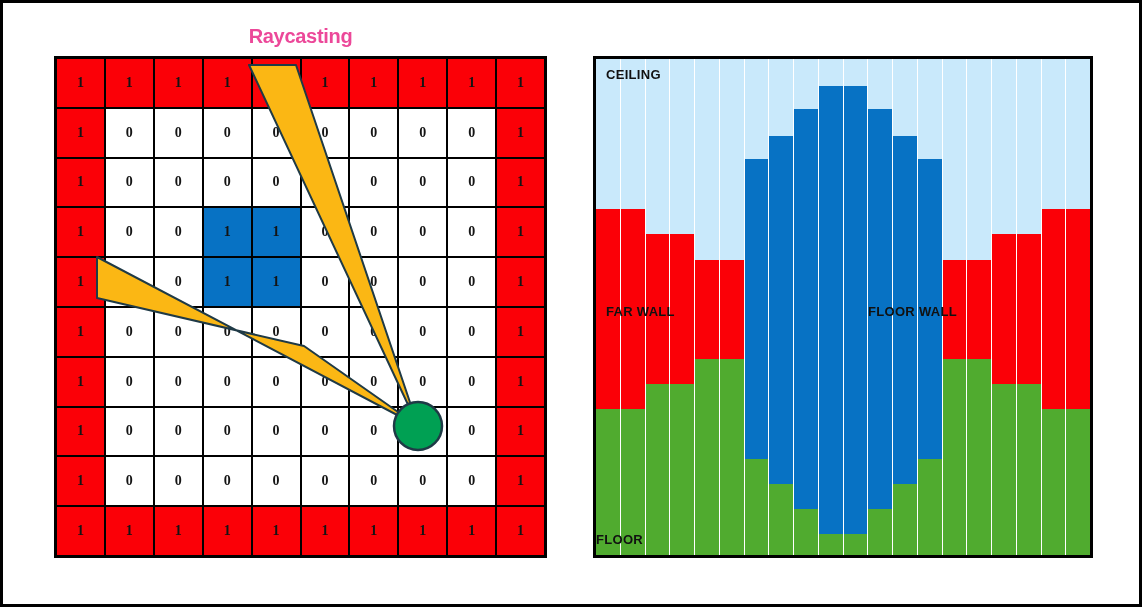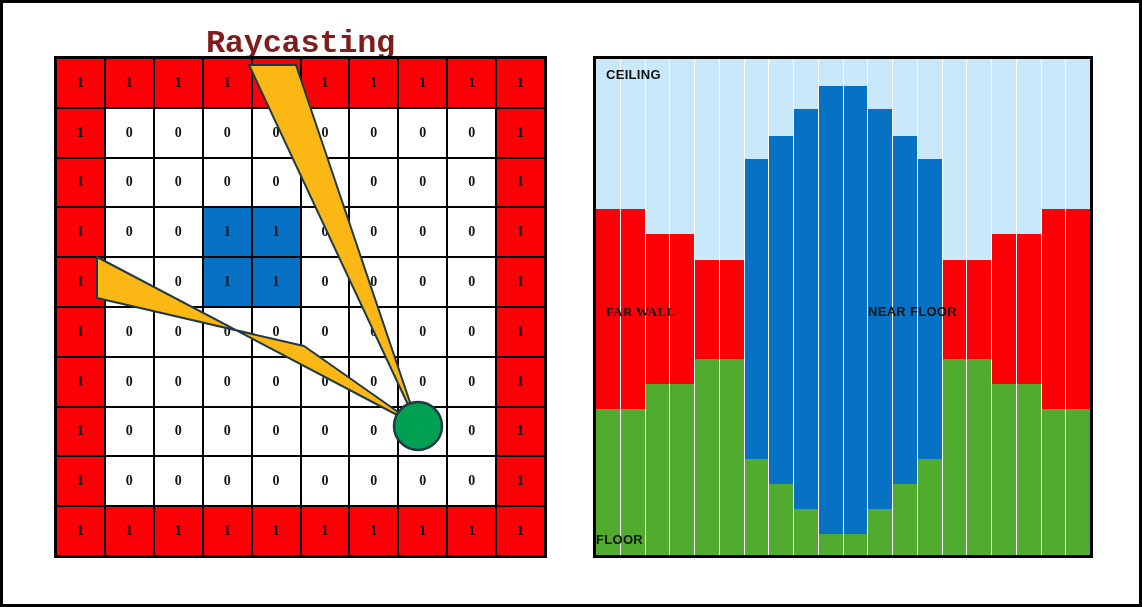"Raycasting" .panel-title { color: #7f1d1d -> #ec4899; font-family: Liberation Mono, monospace -> none; font-size: 32px -> 20px }
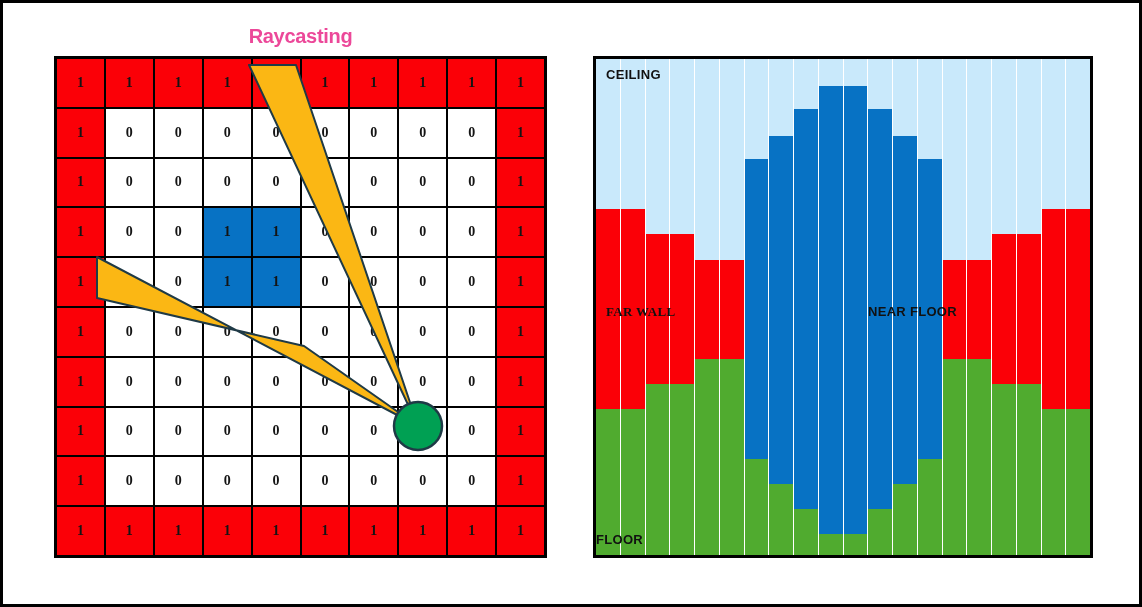"FAR WALL" #label-far-wall { font-family: Liberation Serif, serif -> none }
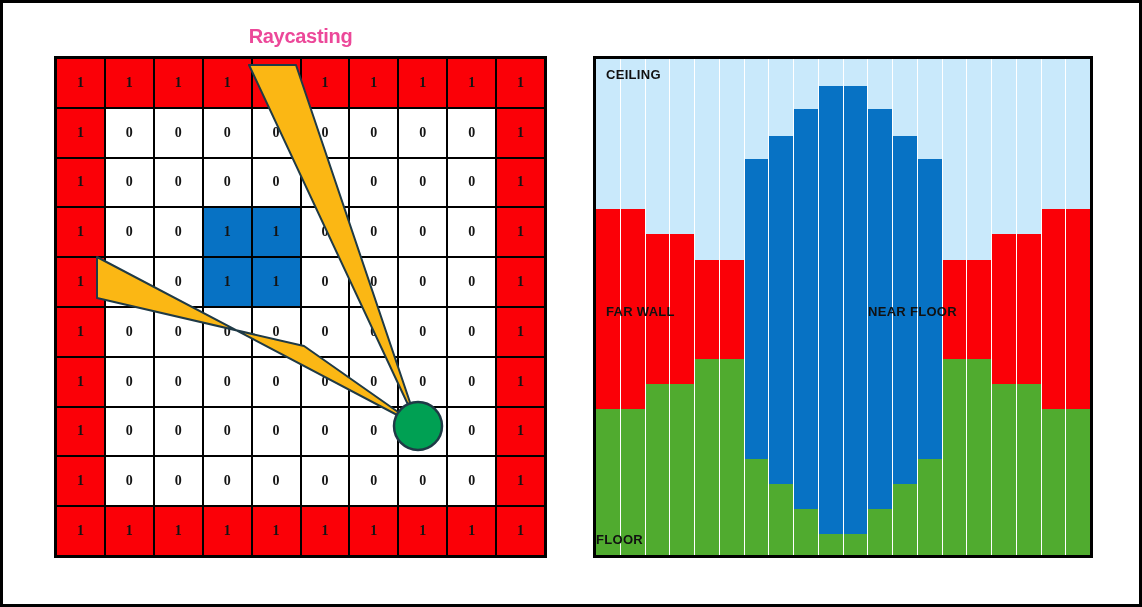"NEAR FLOOR" div.render-label { text: NEAR FLOOR -> FLOOR WALL }
